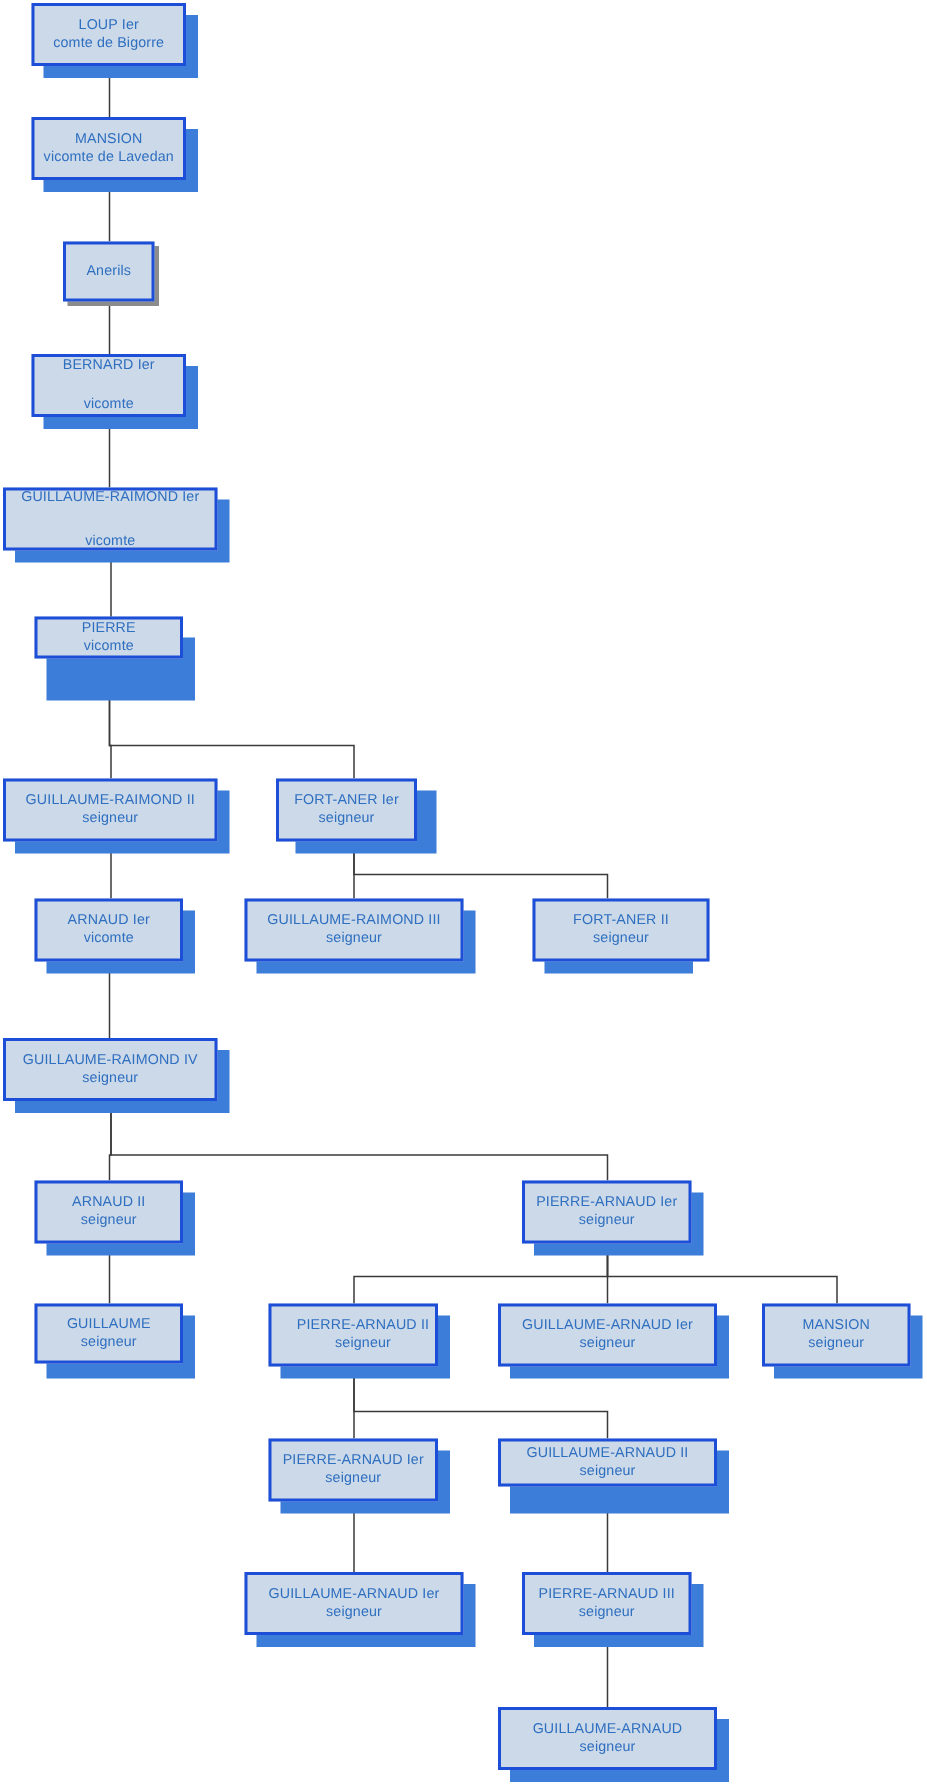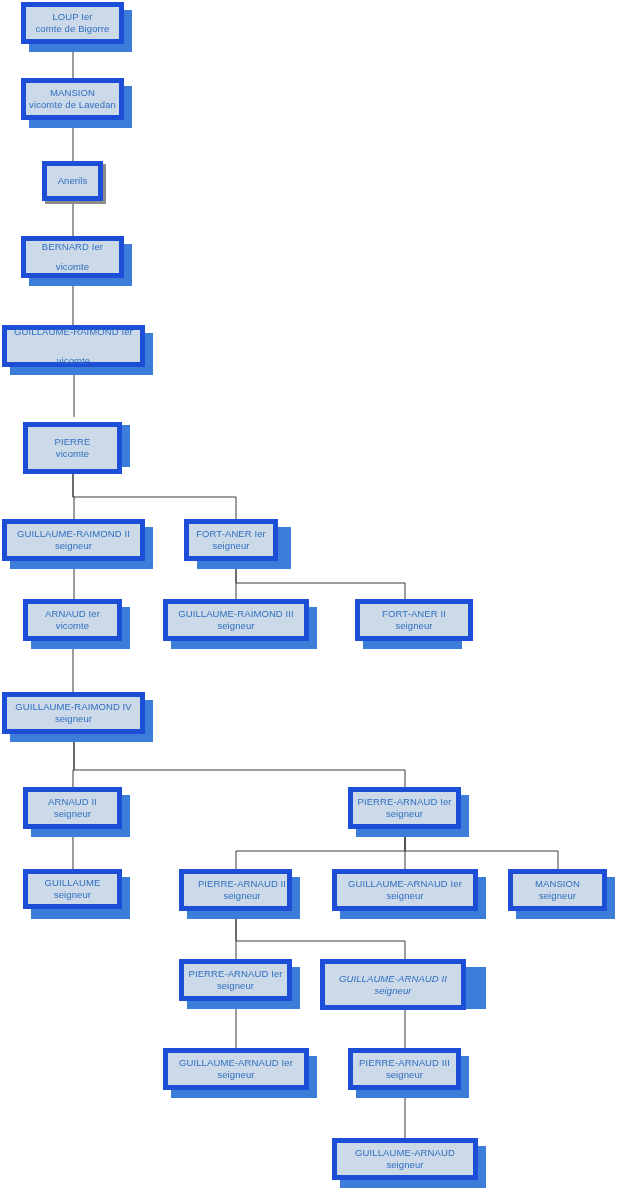"LOUP Ier" .node { border: 5px solid #1d4ed8 -> 2px solid #1d4ed8 }
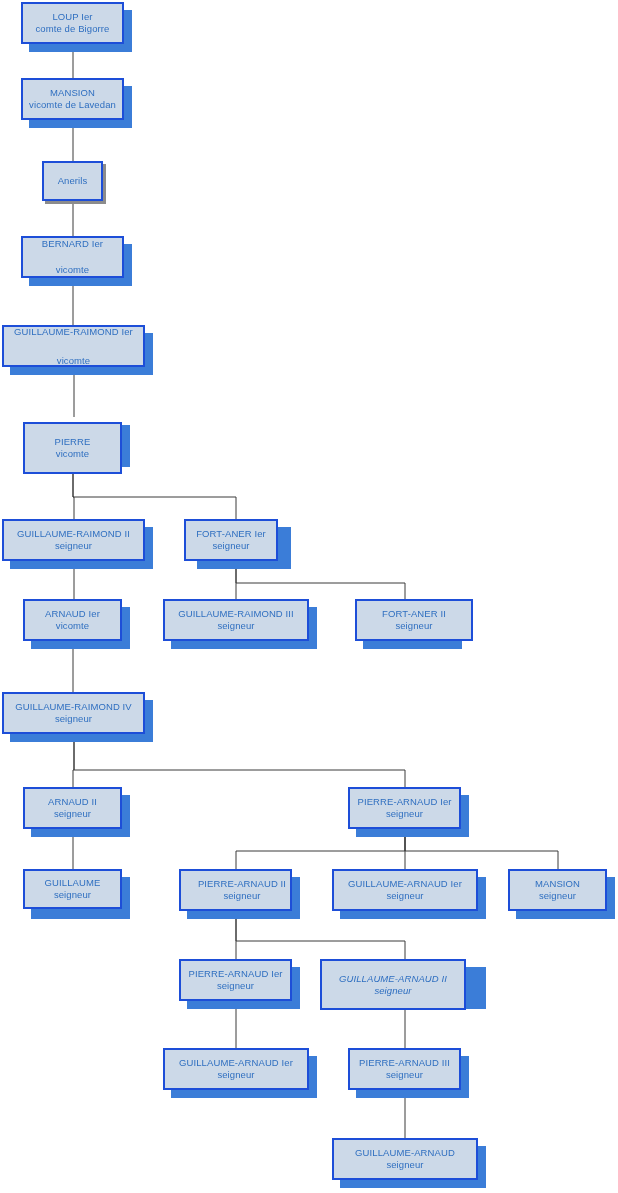"PIERRE" div.node { height: 52px -> 28px; top: 422px -> 411px }
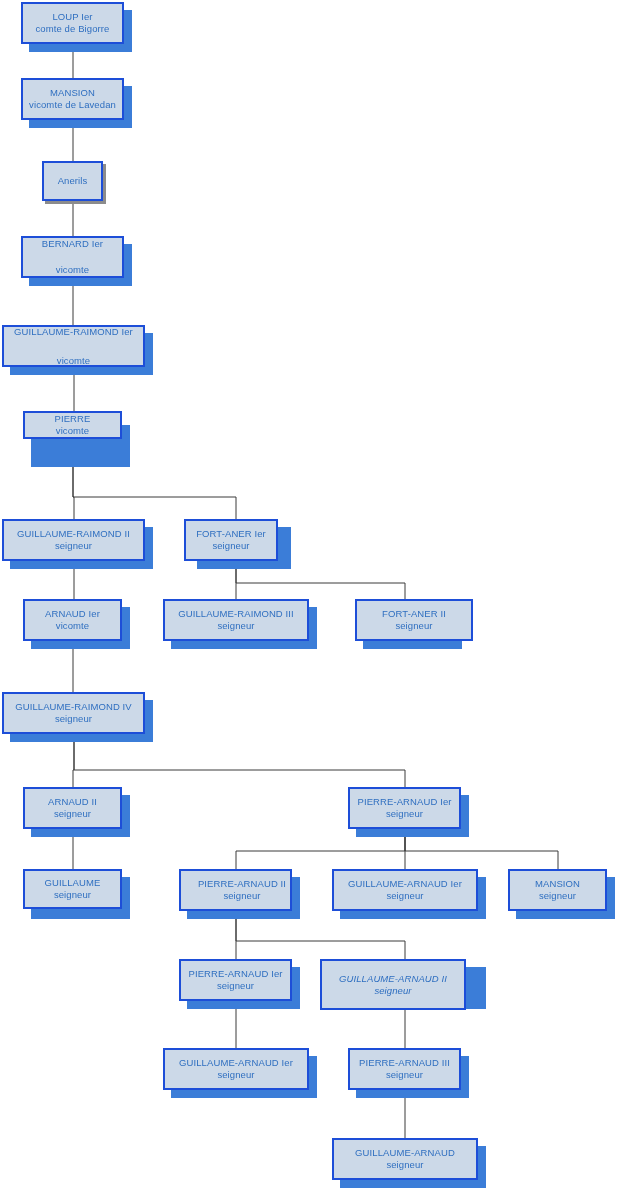"GUILLAUME-ARNAUD II" div.node { font-style: italic -> none; height: 51px -> 32px; left: 320px -> 332px }
